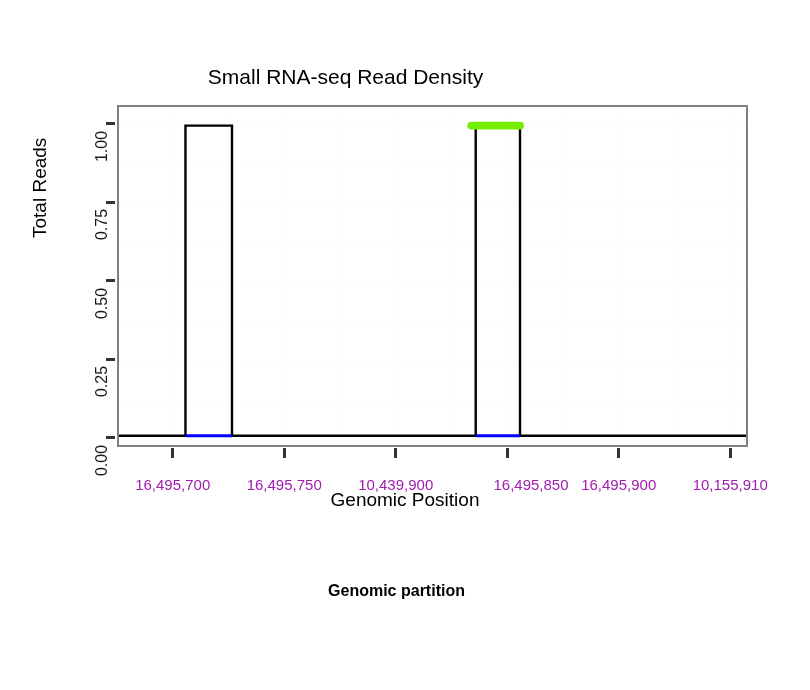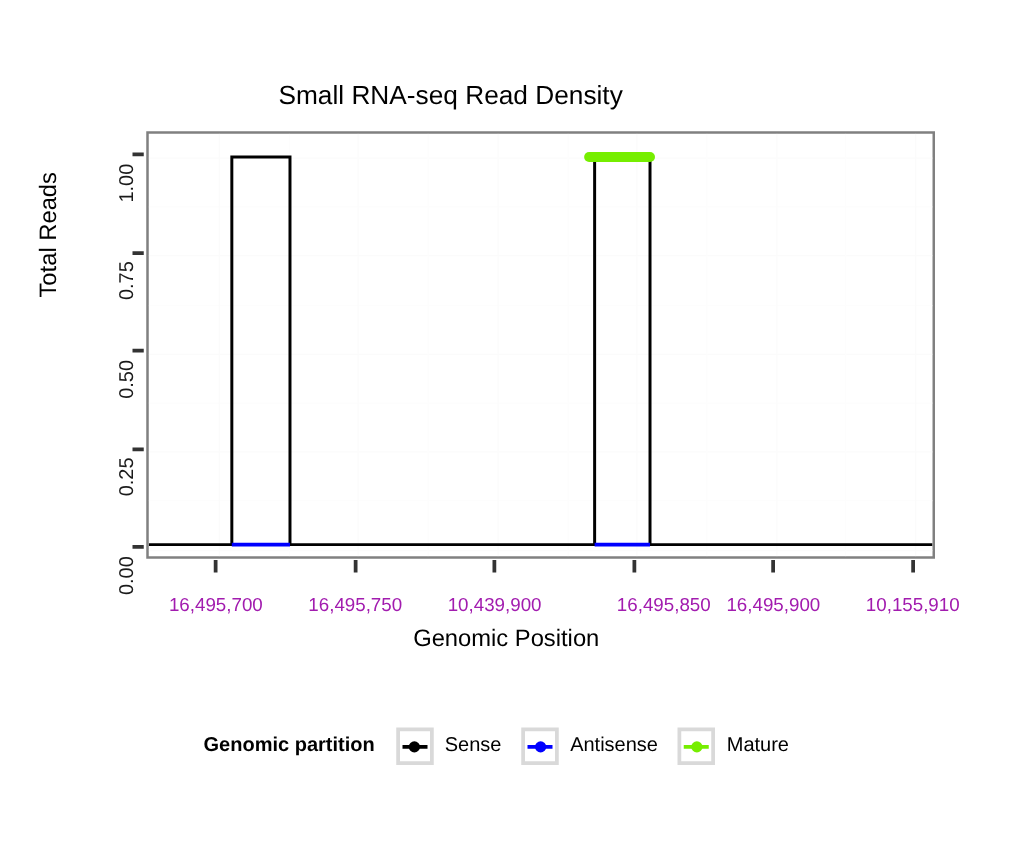"Small RNA-seq Read Density" #chart-title { margin-left: 15px -> none }
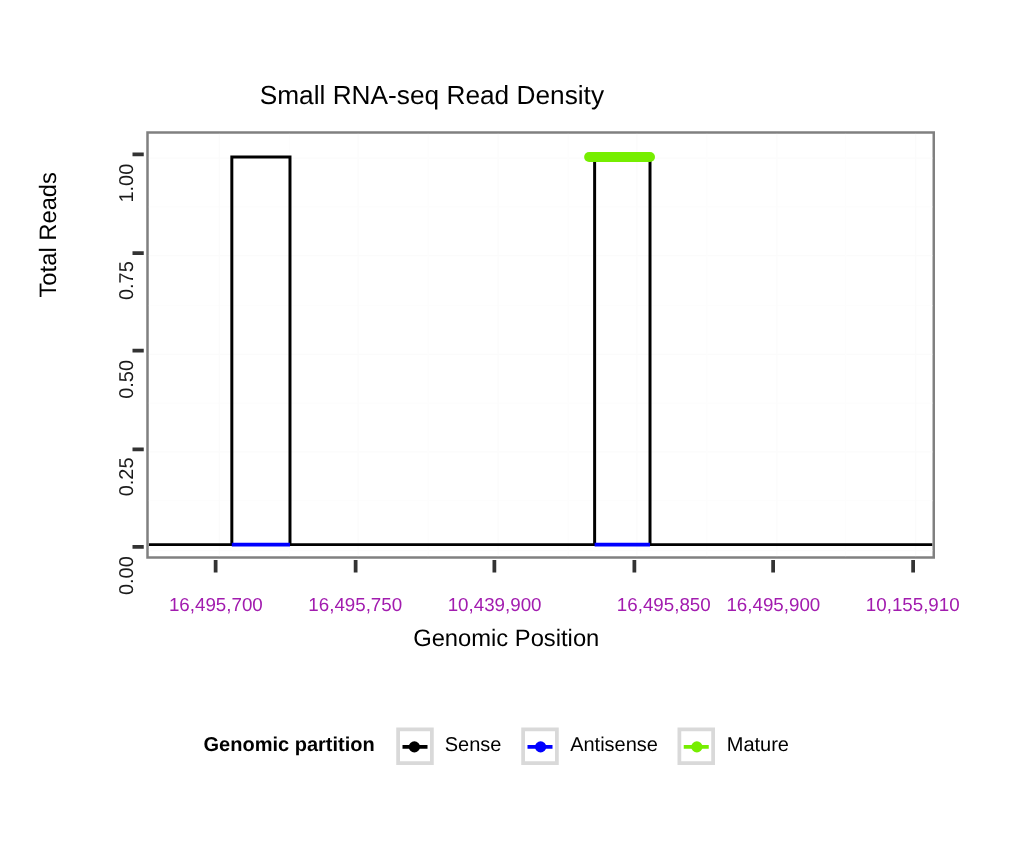"Genomic Position" #x-axis-title { top: 500px -> 488px }
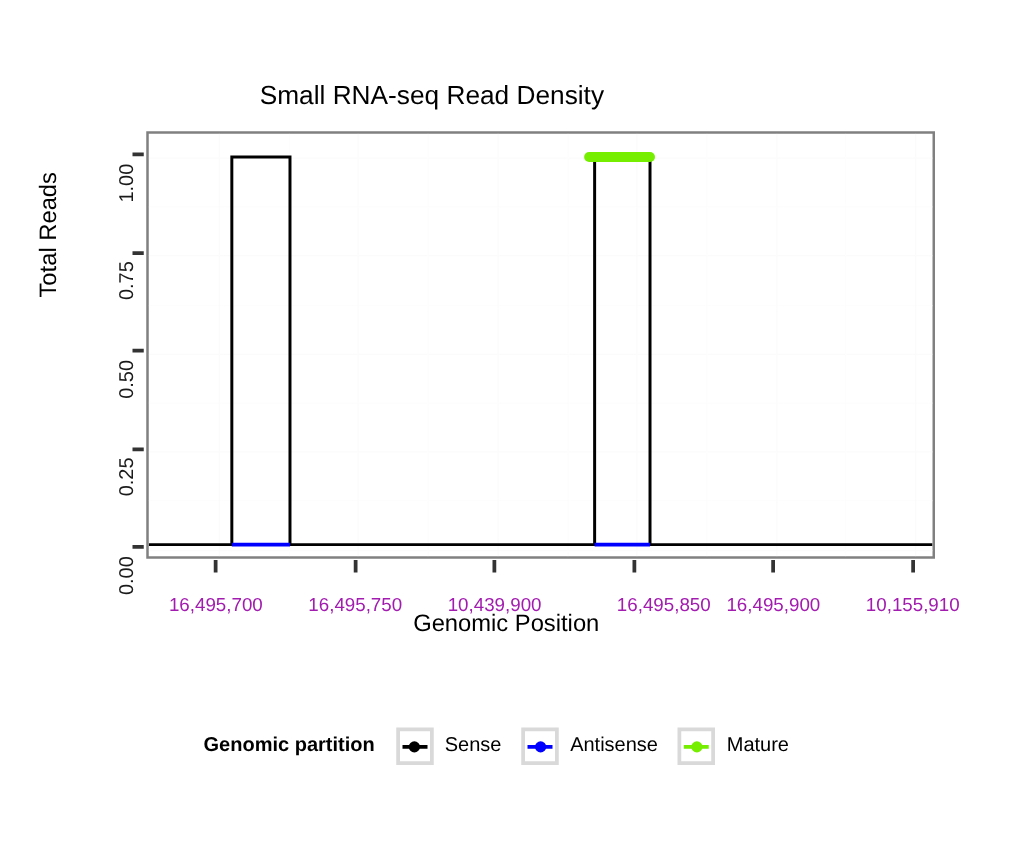"Sense" div { html: <div> <div> <div> <div></div> <div></div> </div> <div>Sense</div> </div> <div> <div> <div></div> <div></div> </div> <div>Antisense</div> </div> <div> <div> <div></div> <div></div> </div> <div>Mature</div> </div> </div> -> none }
